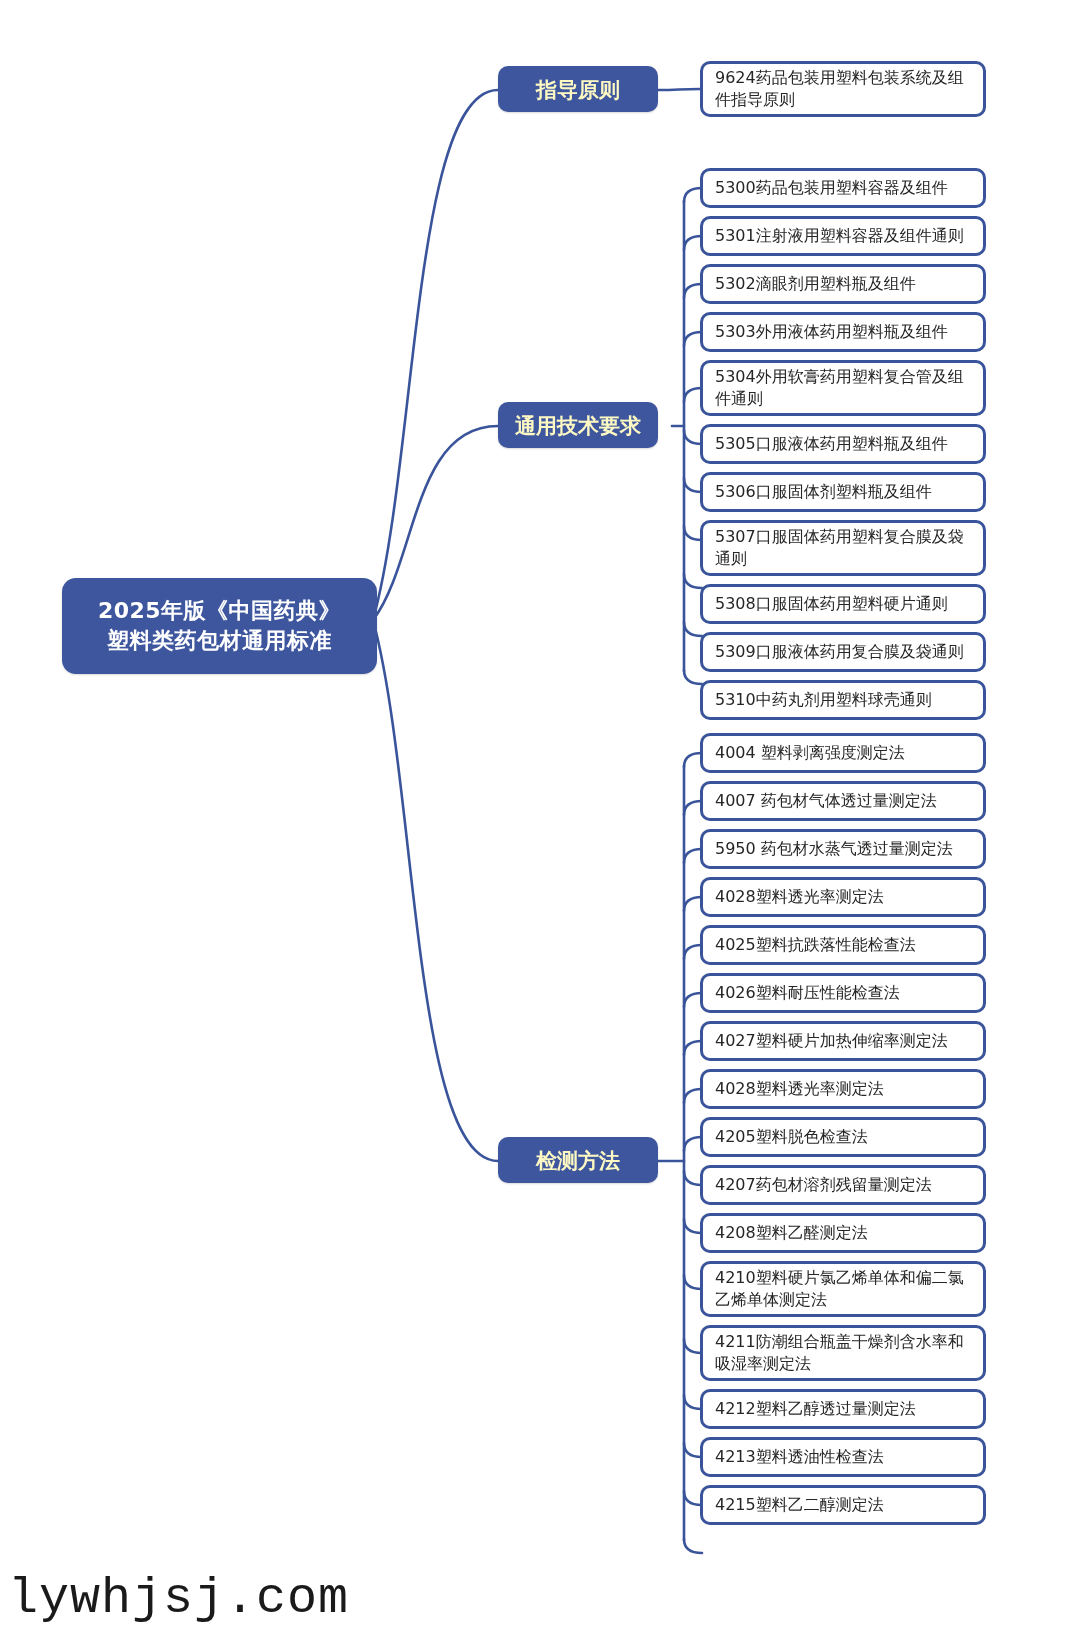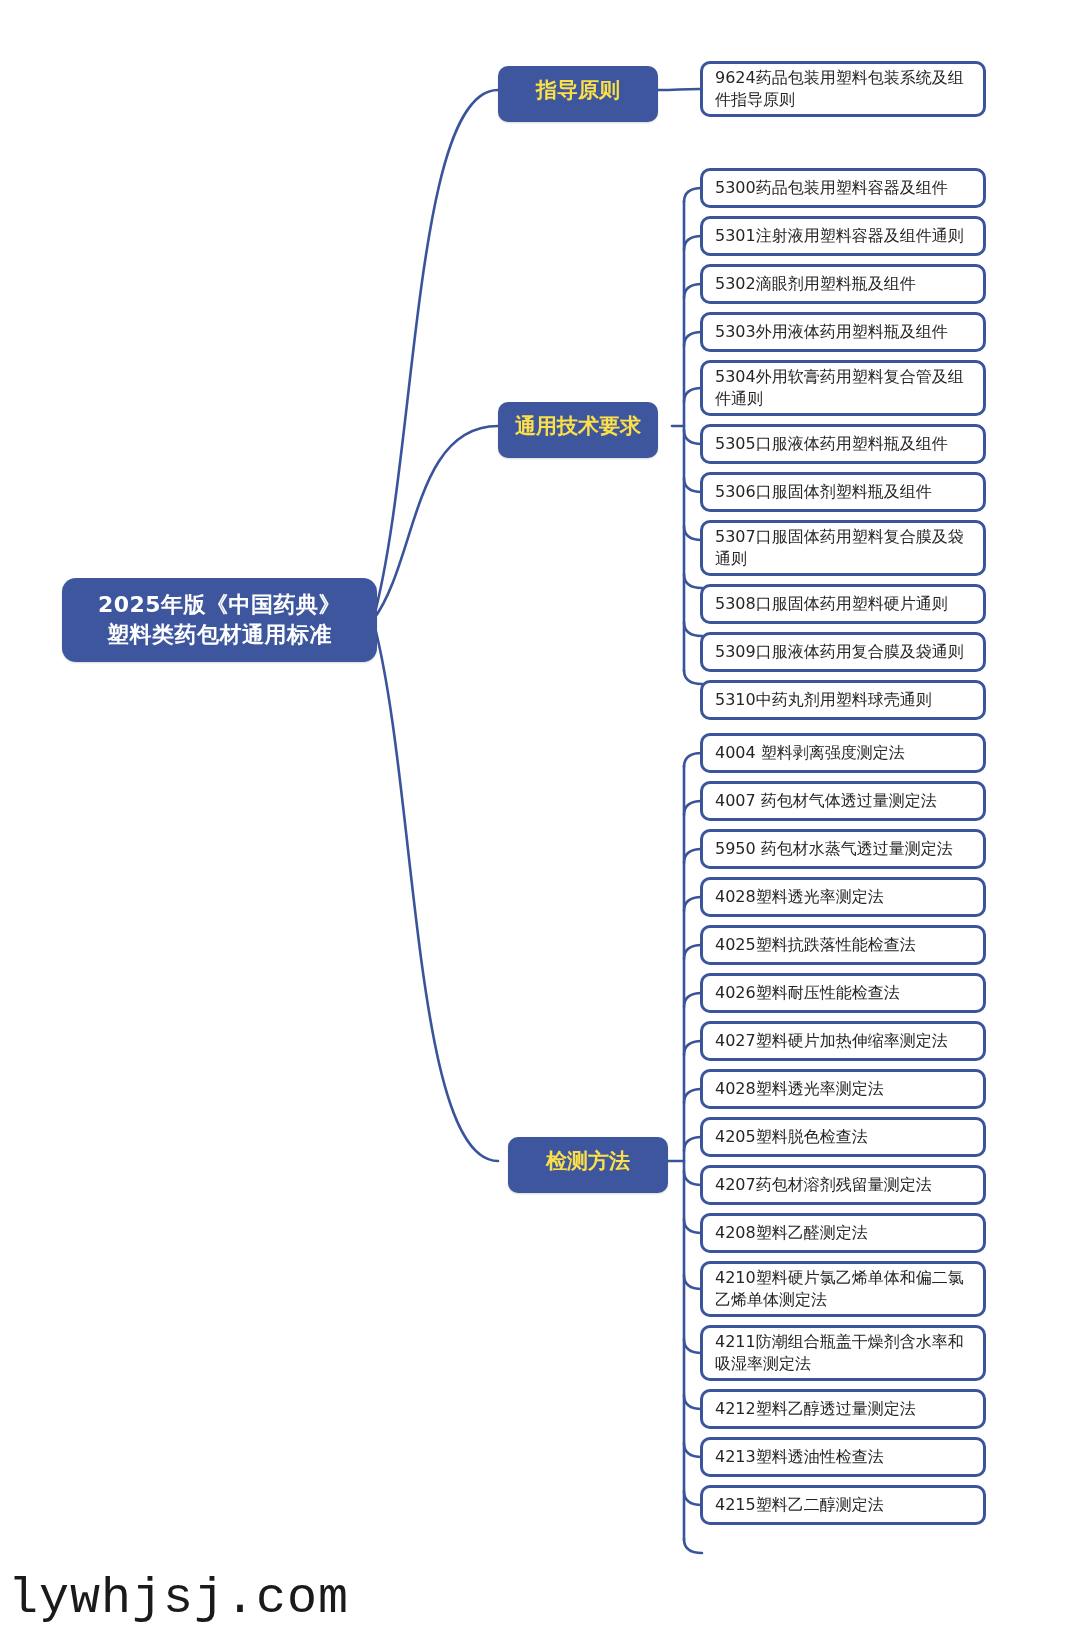"指导原则" .branch-node { color: #fde047 -> #fef9c3; height: 56px -> 46px }
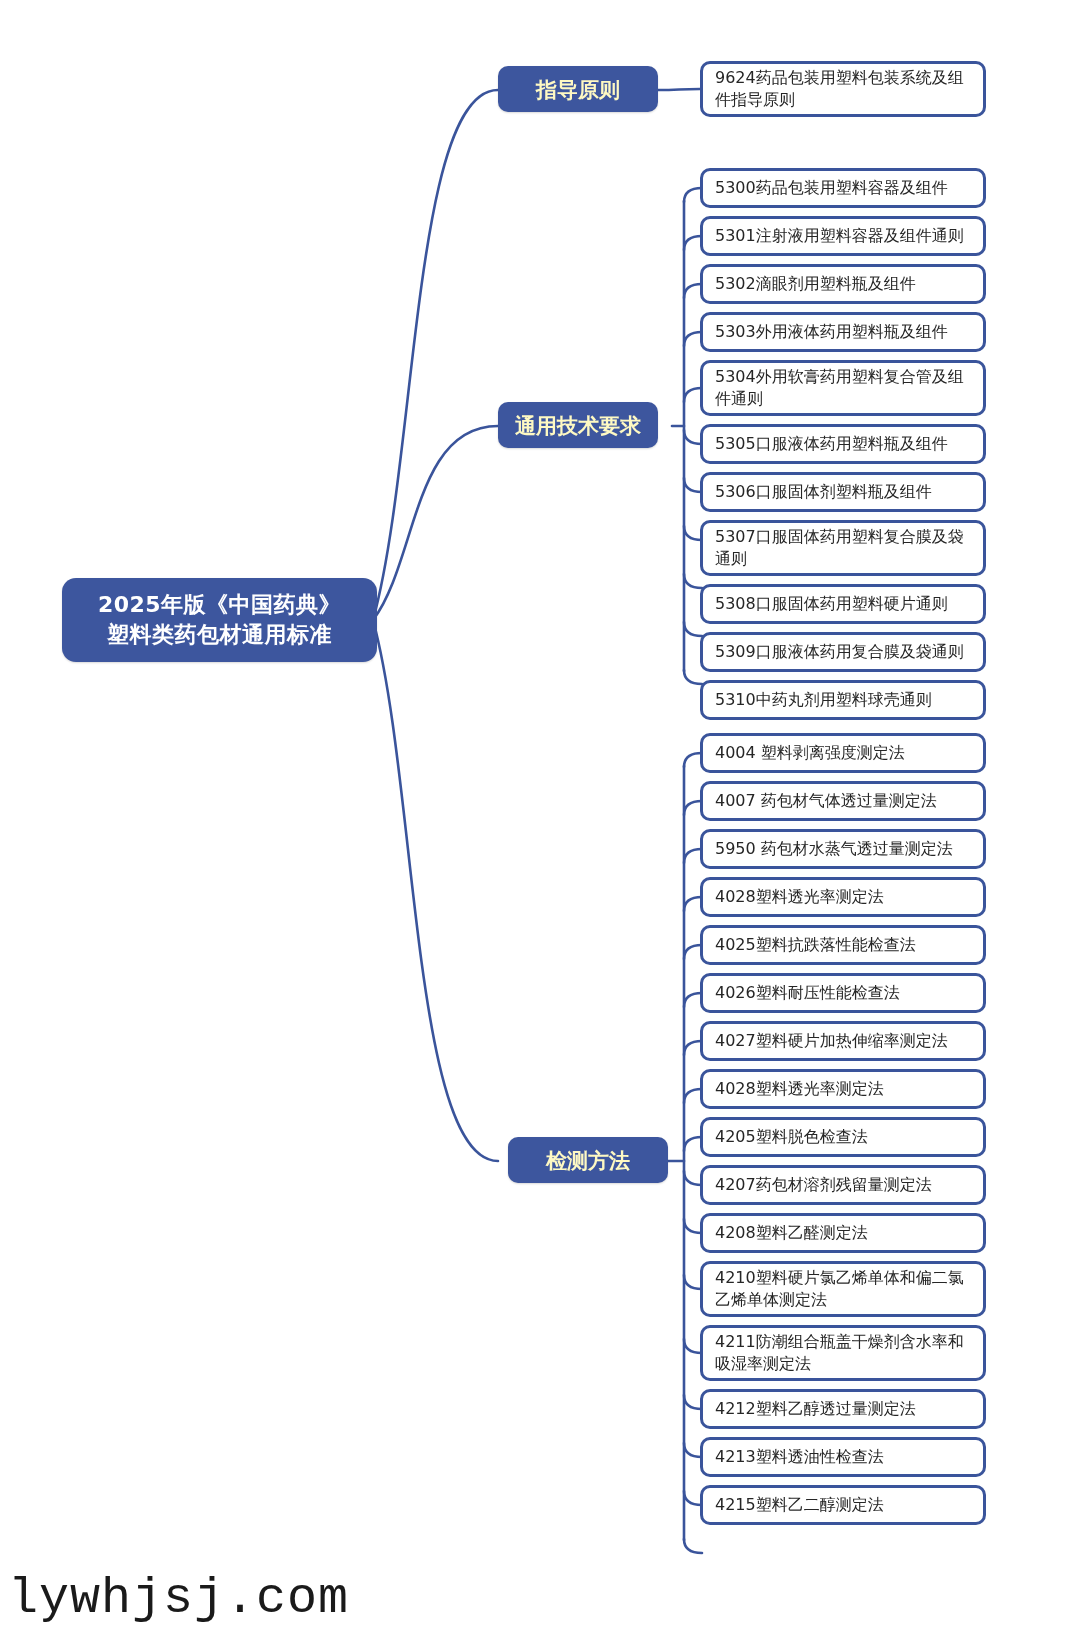"2025年版《中国药典》塑料类药包材通用标准" .root-node { height: 84px -> 96px }
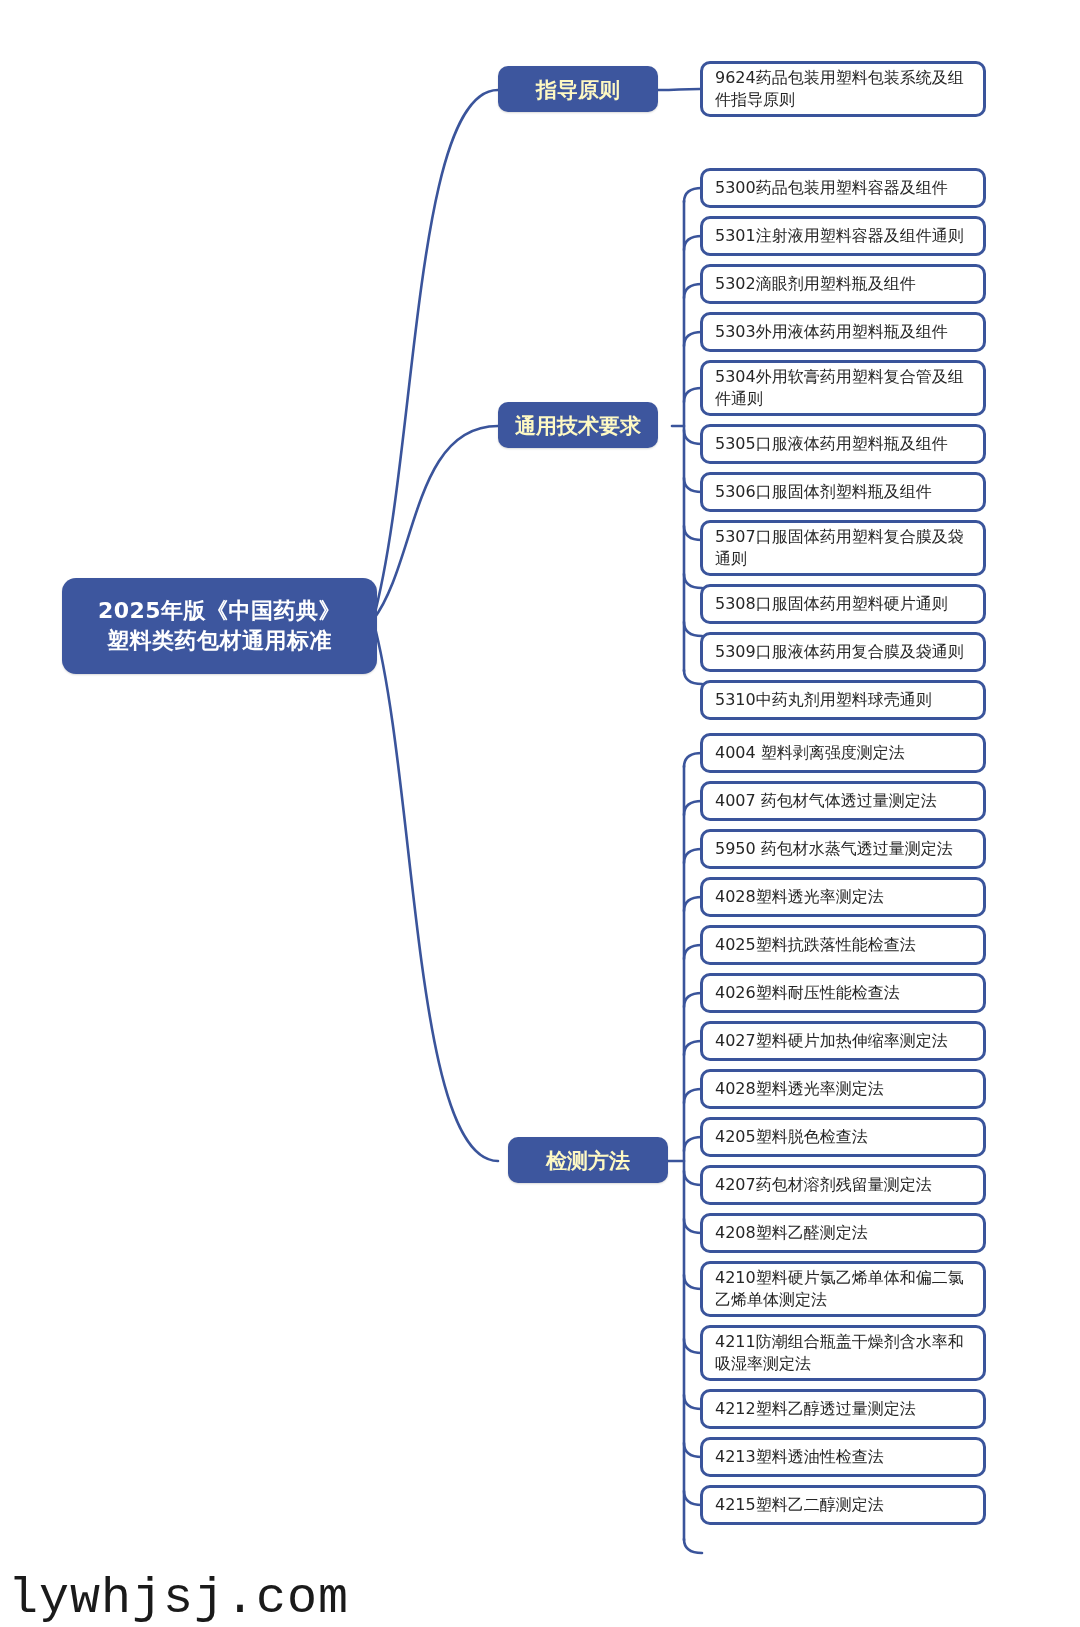"检测方法" #branch-2 { margin-left: 10px -> none }
